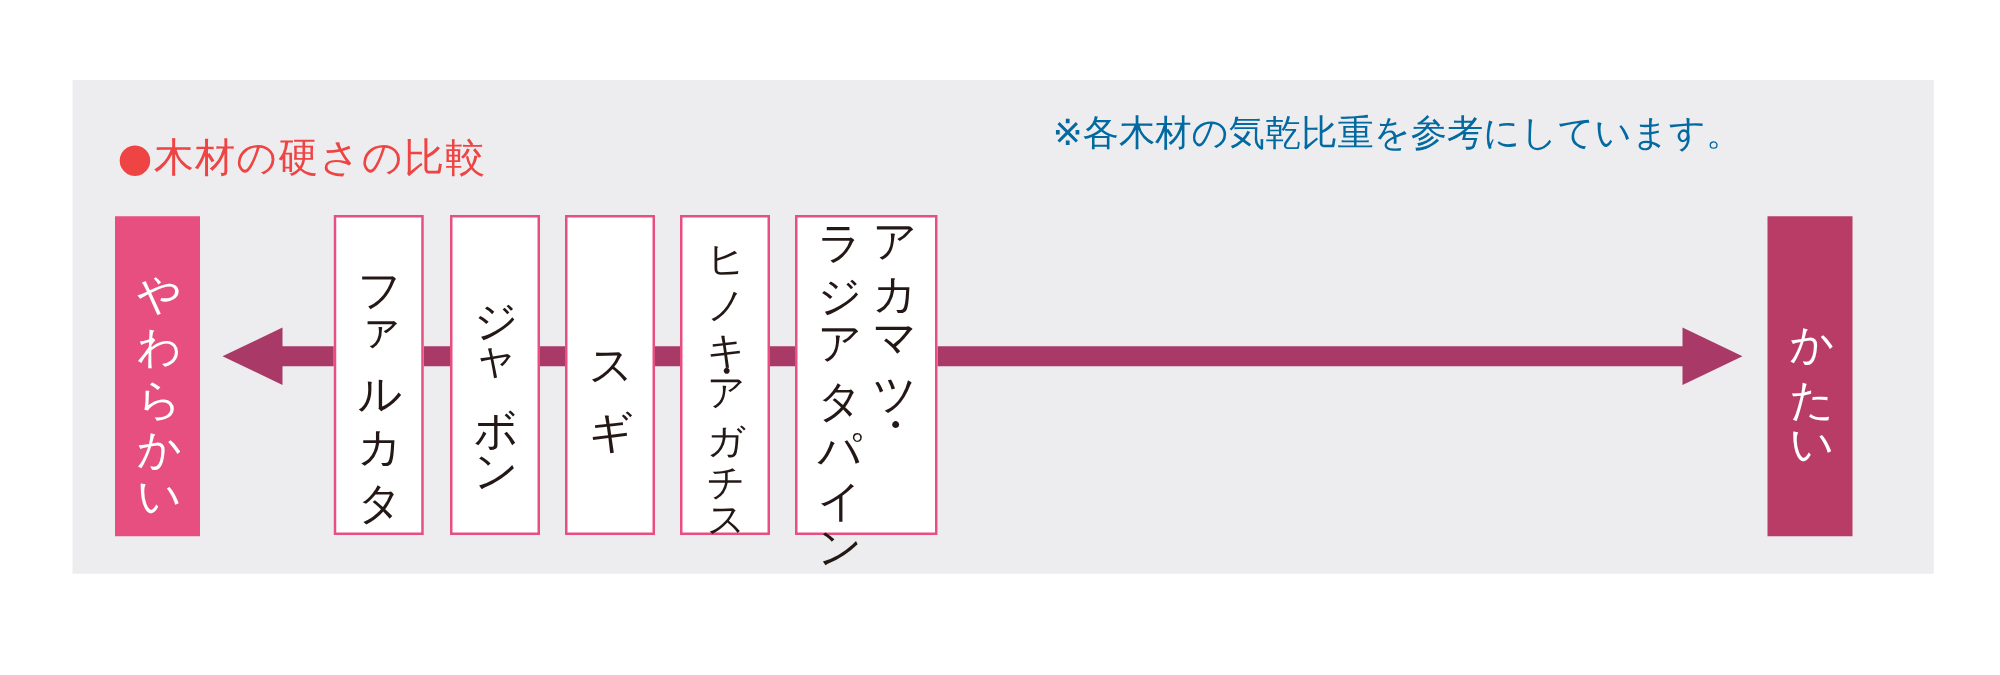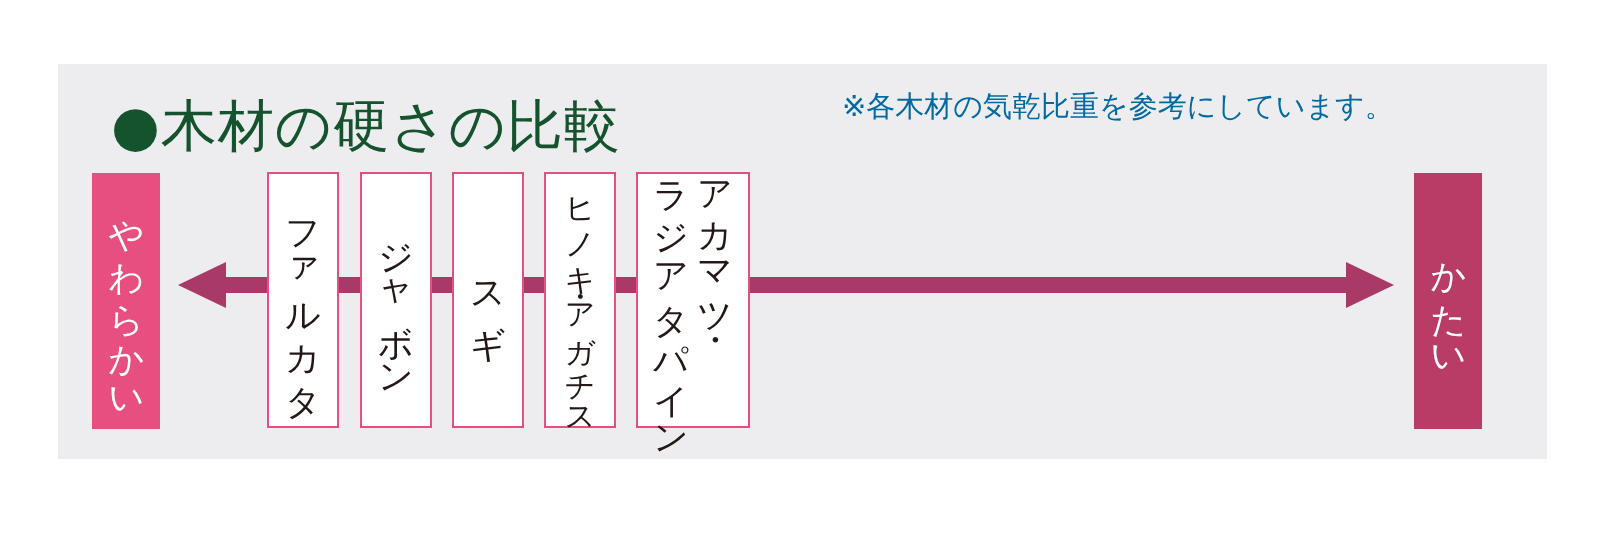"●木材の硬さの比較" .title { color: #14532d -> #ef4444; font-size: 56px -> 32px; left: 111px -> 94px }
